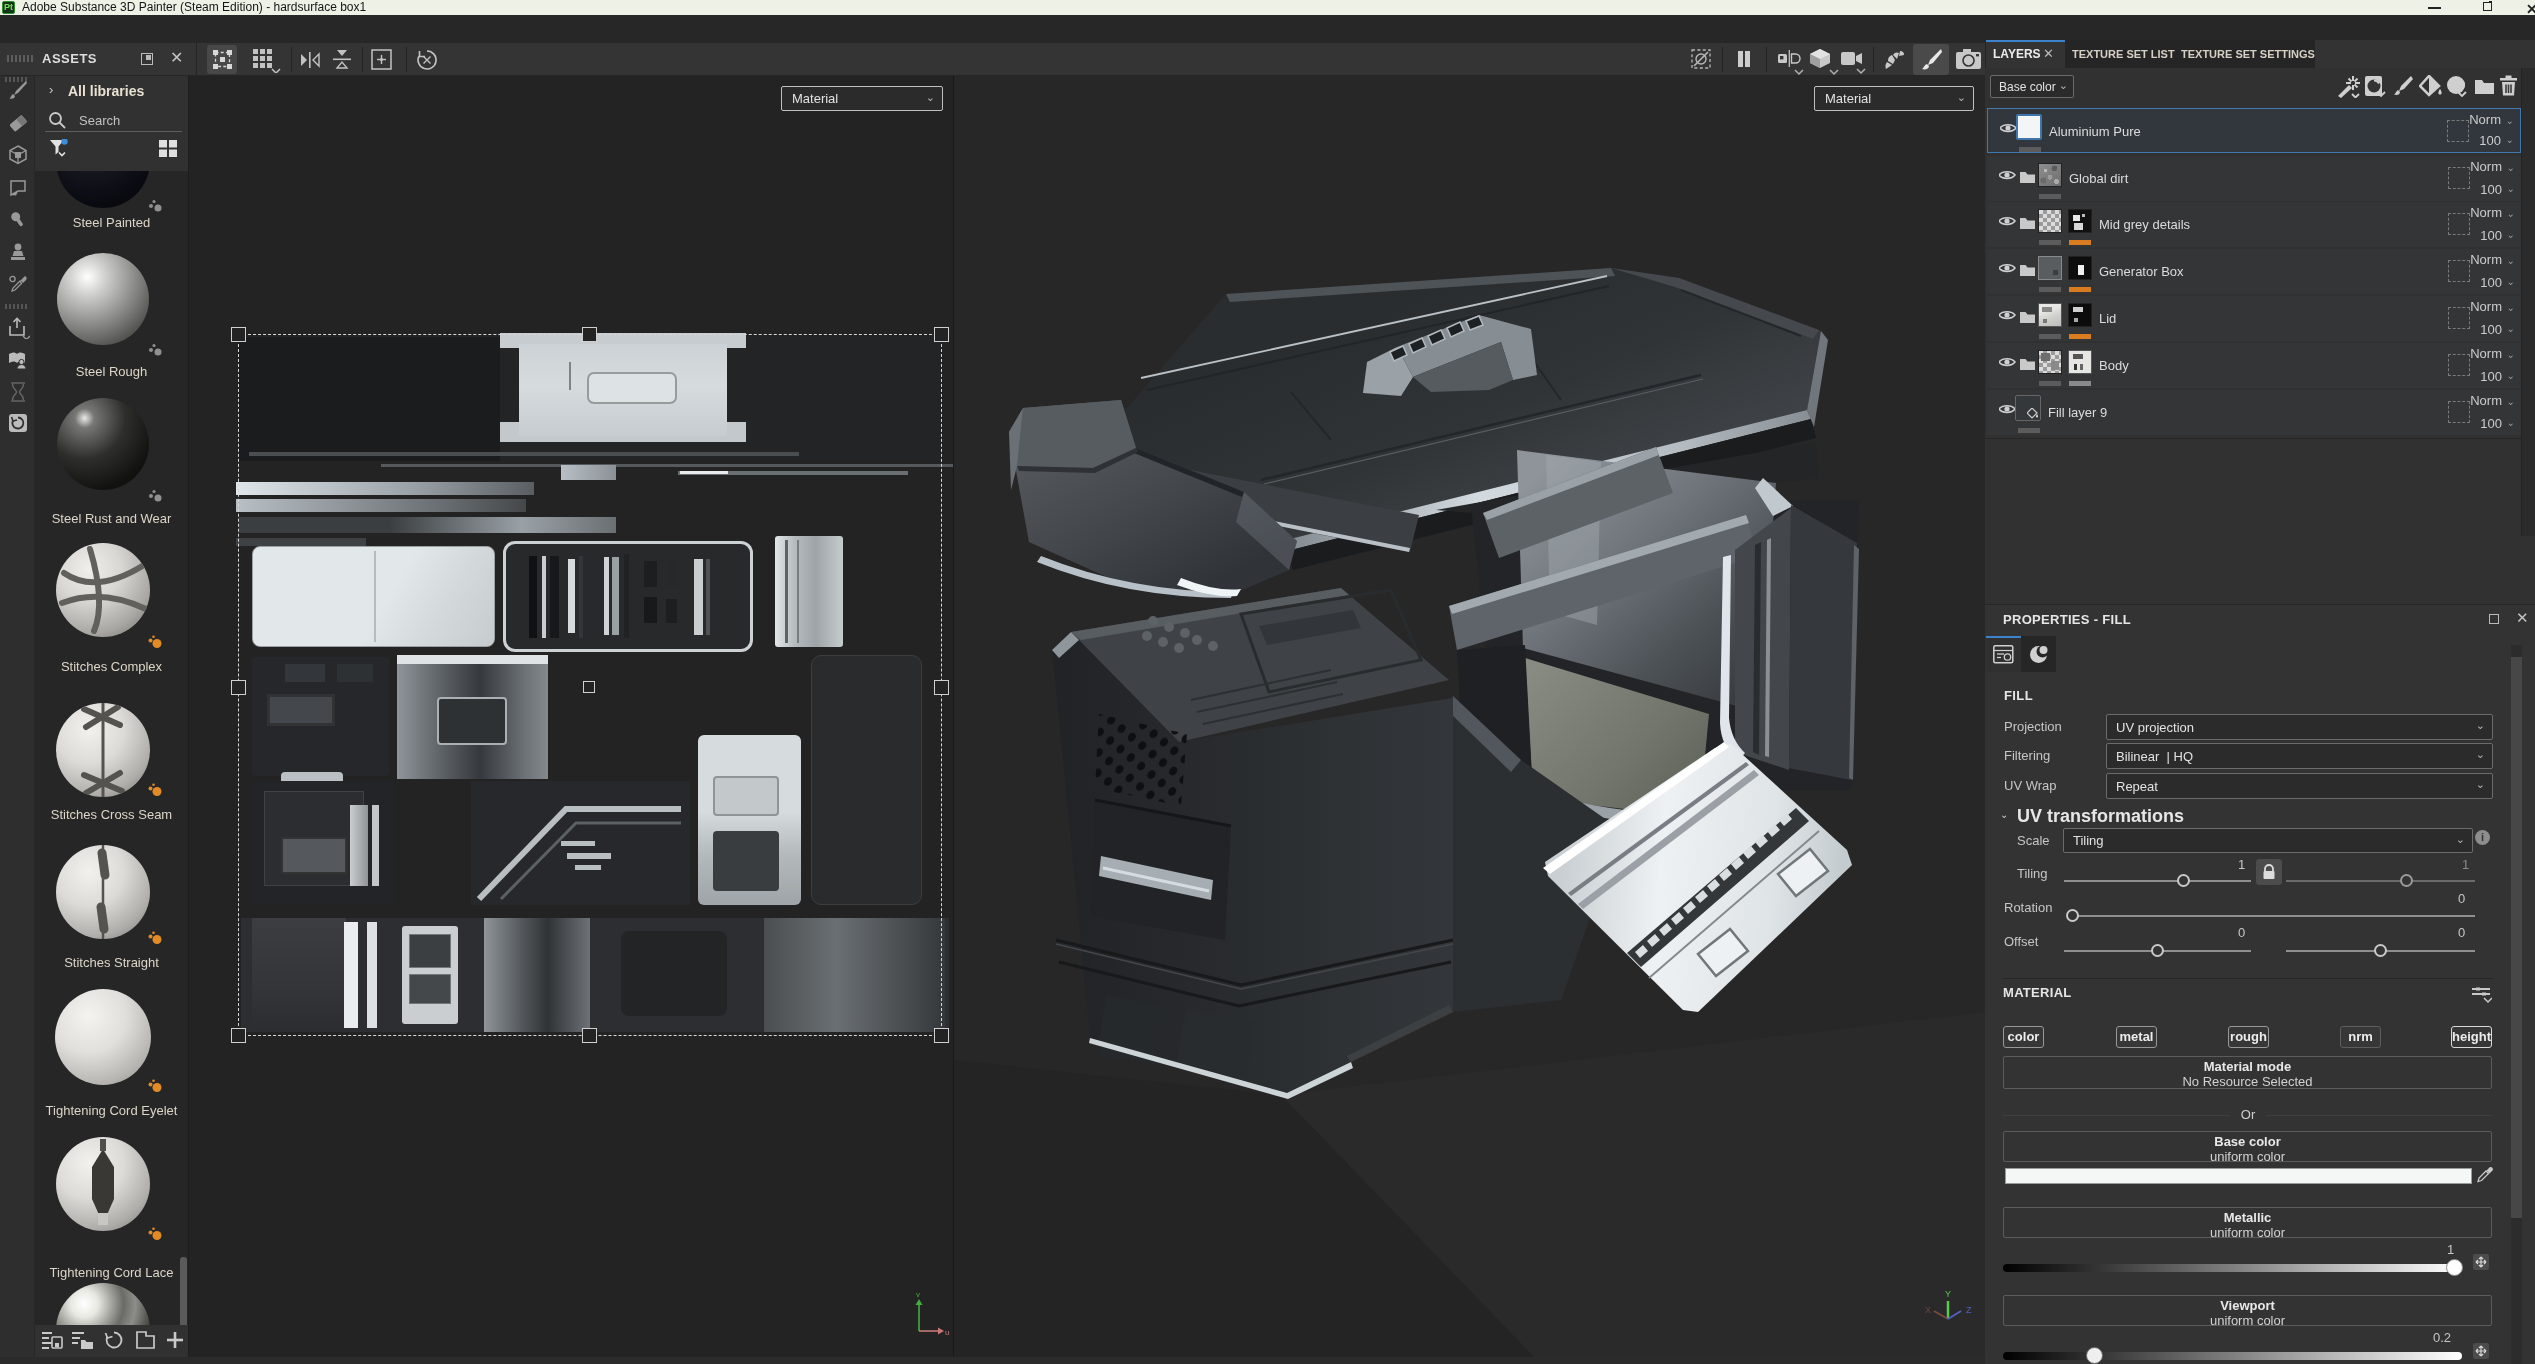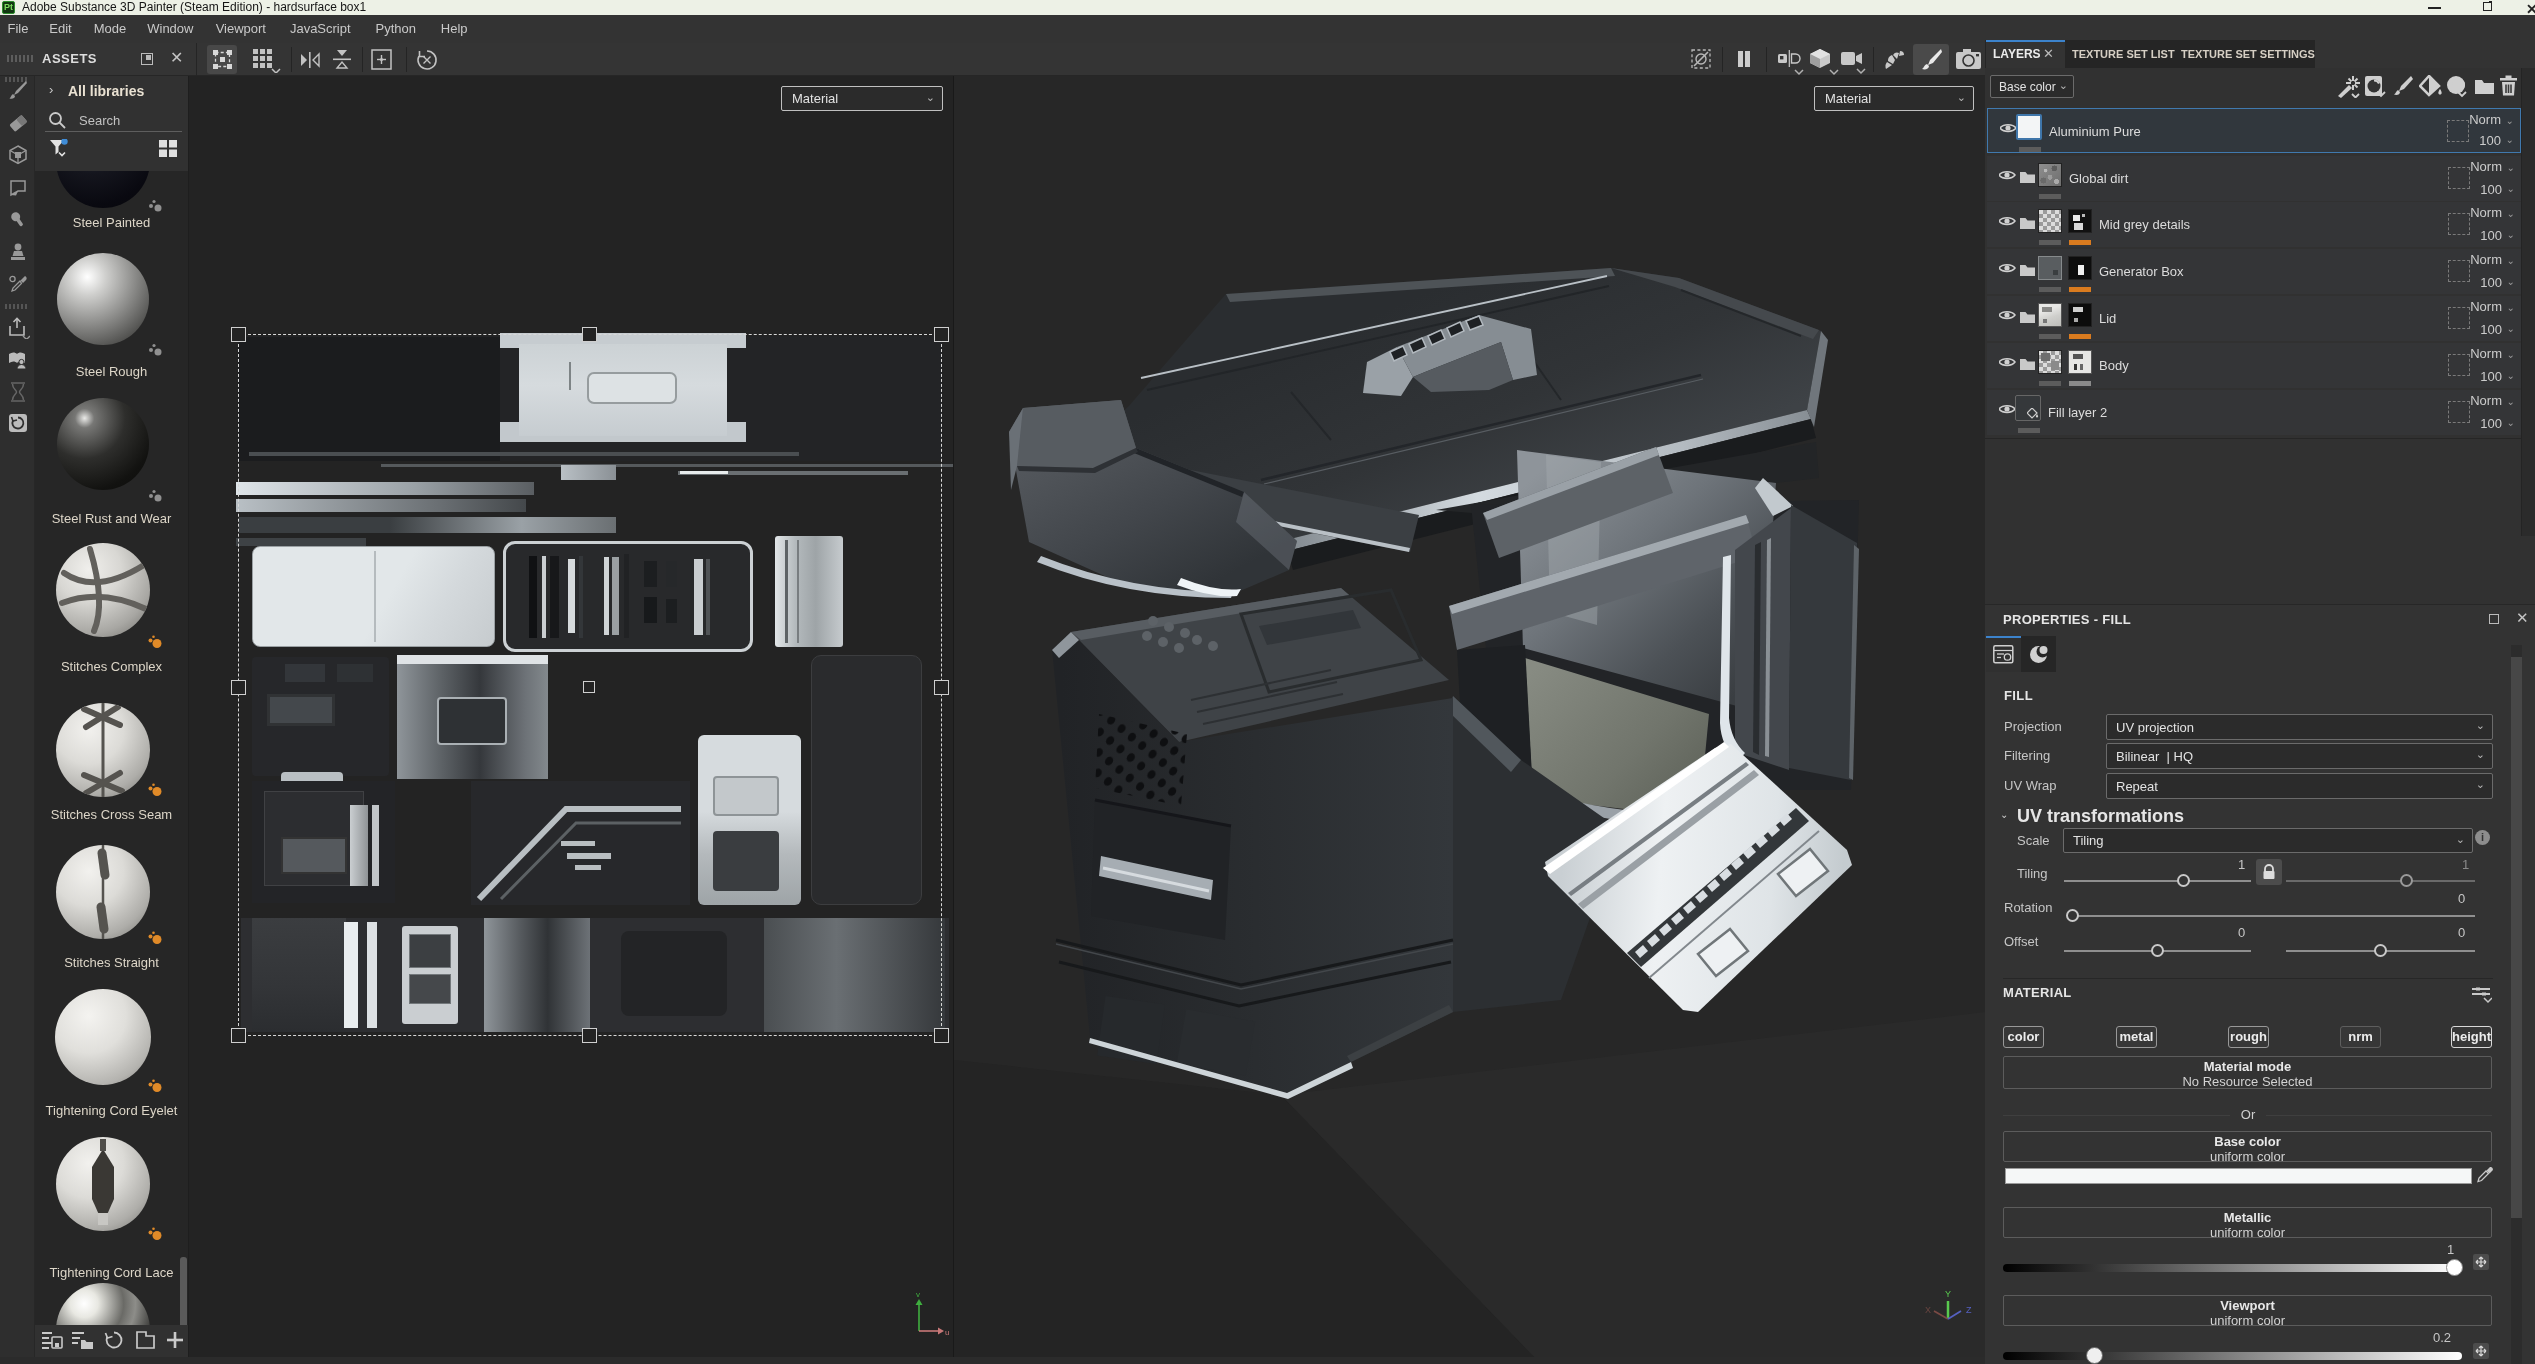"File Edit Mode Window Viewport" div.abs { html: <div> <span>File</span> <span>Edit</span> <span>Mode</span> <span>Window</span> <span>Viewport</span> <span>JavaScript</span> <span>Python</span> <span>Help</span> </div> -> none }
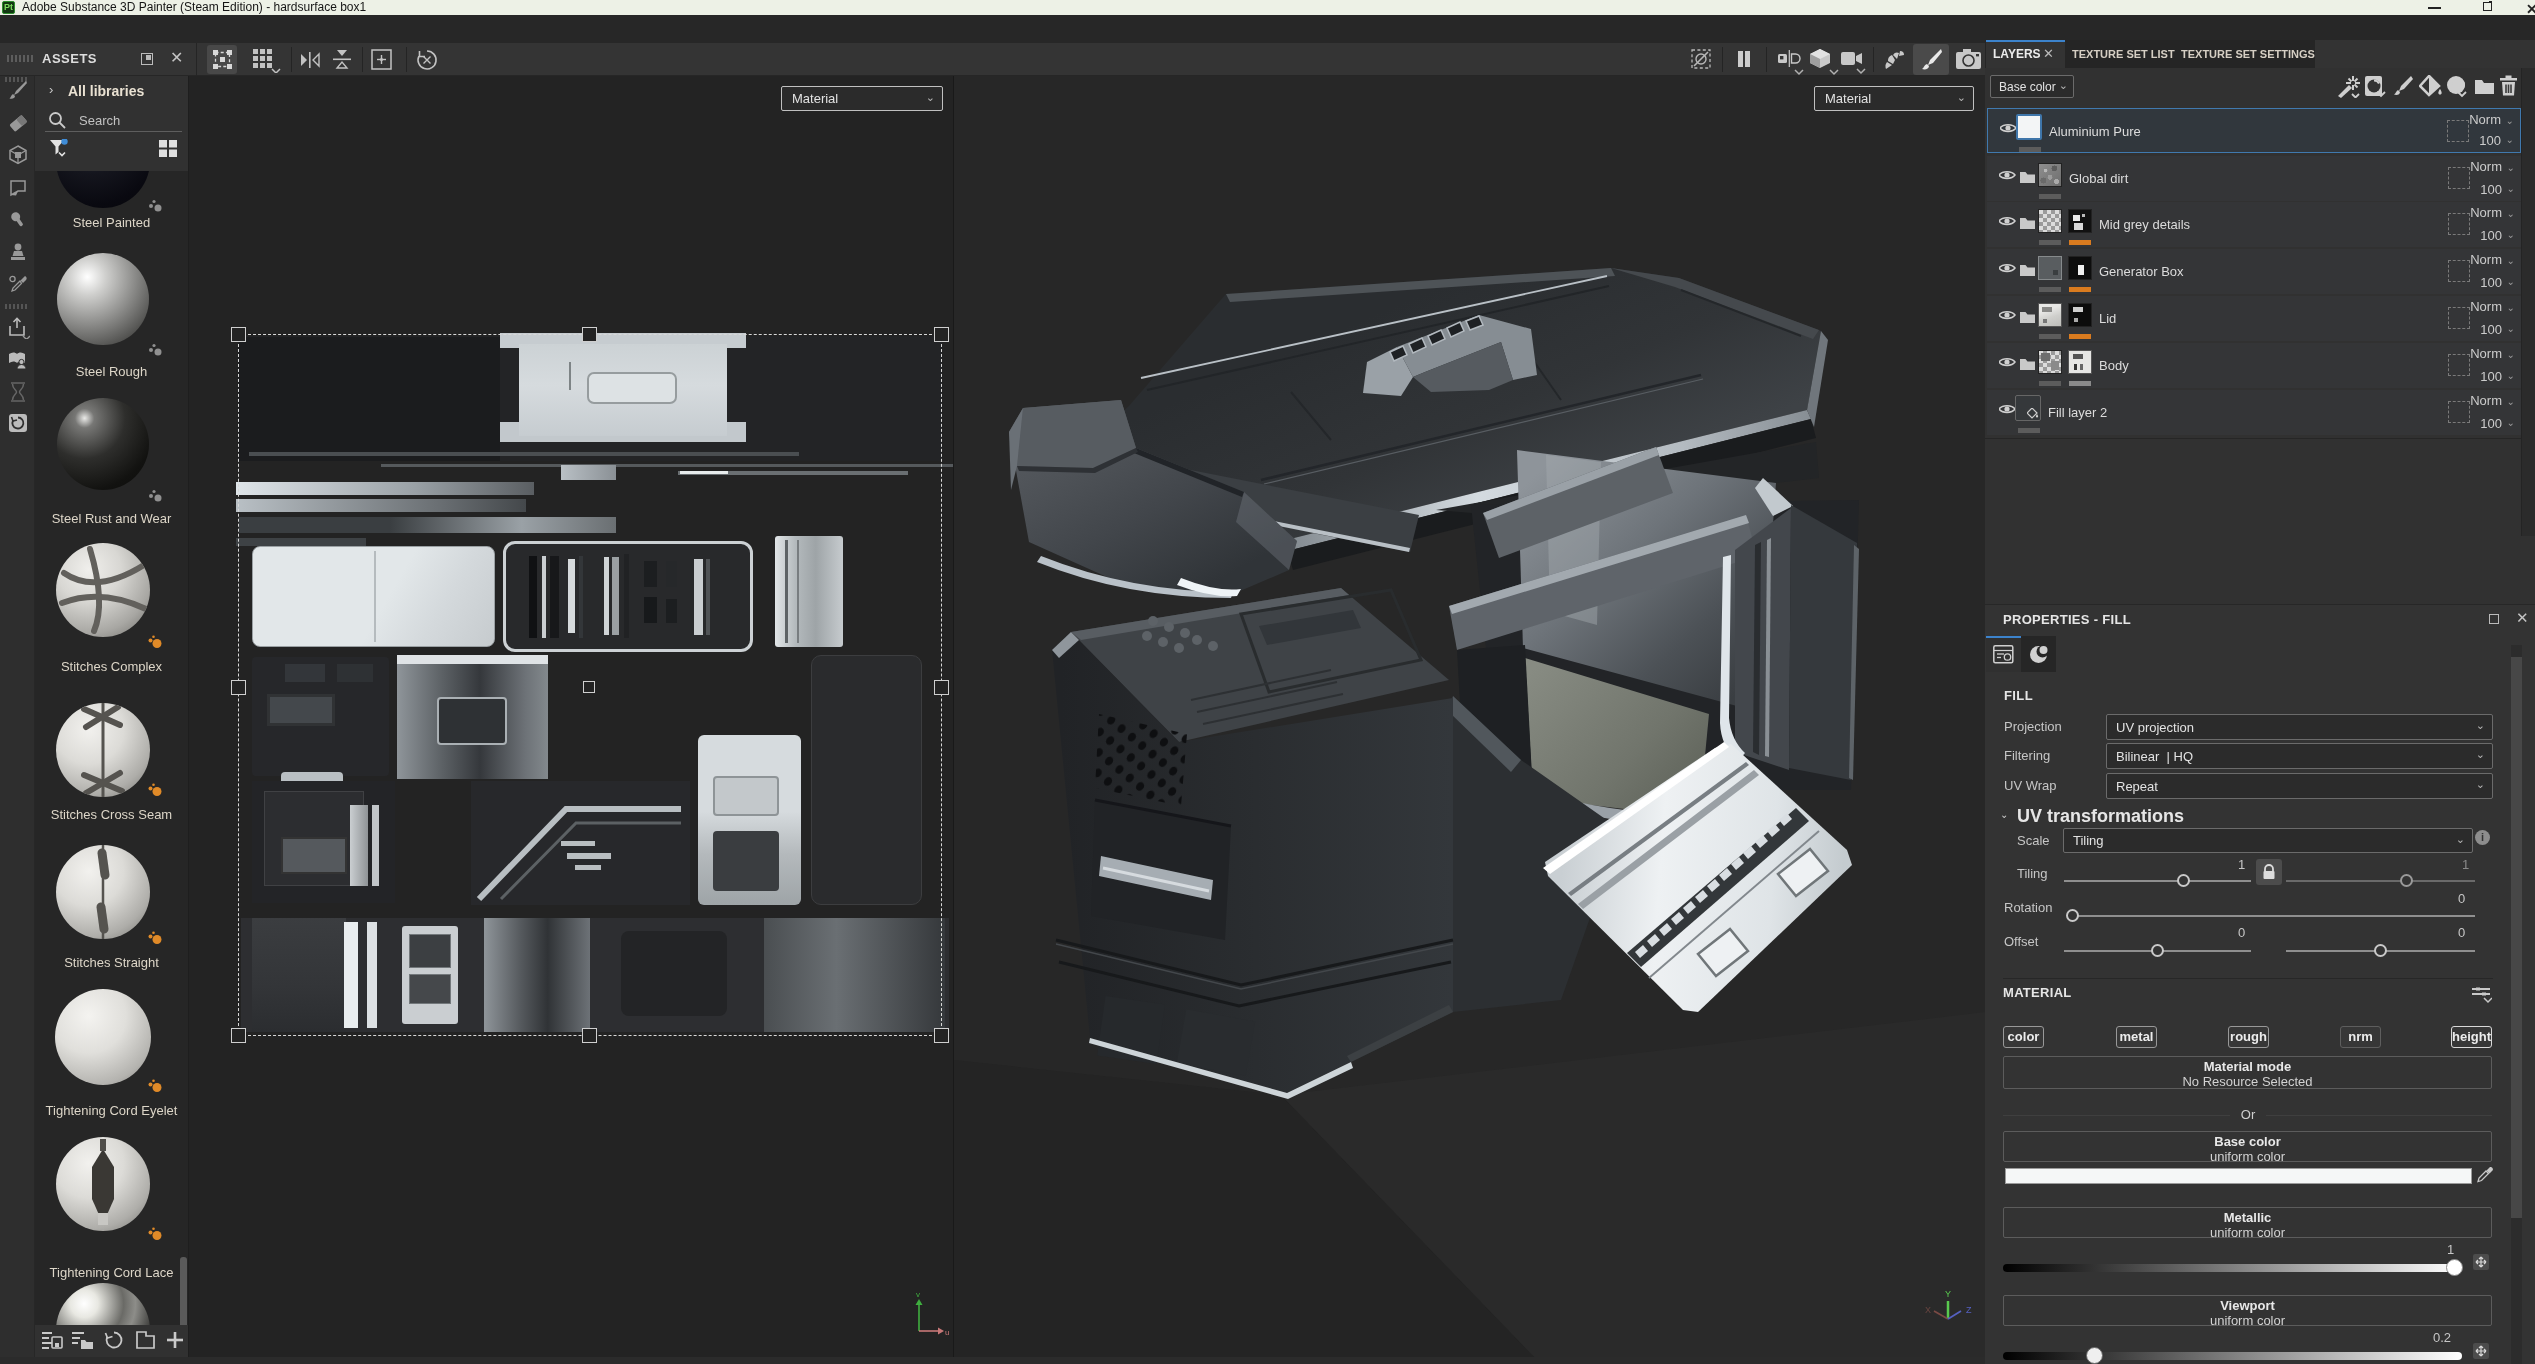"Fill layer 2" div.lname { text: 2 -> 9 }
